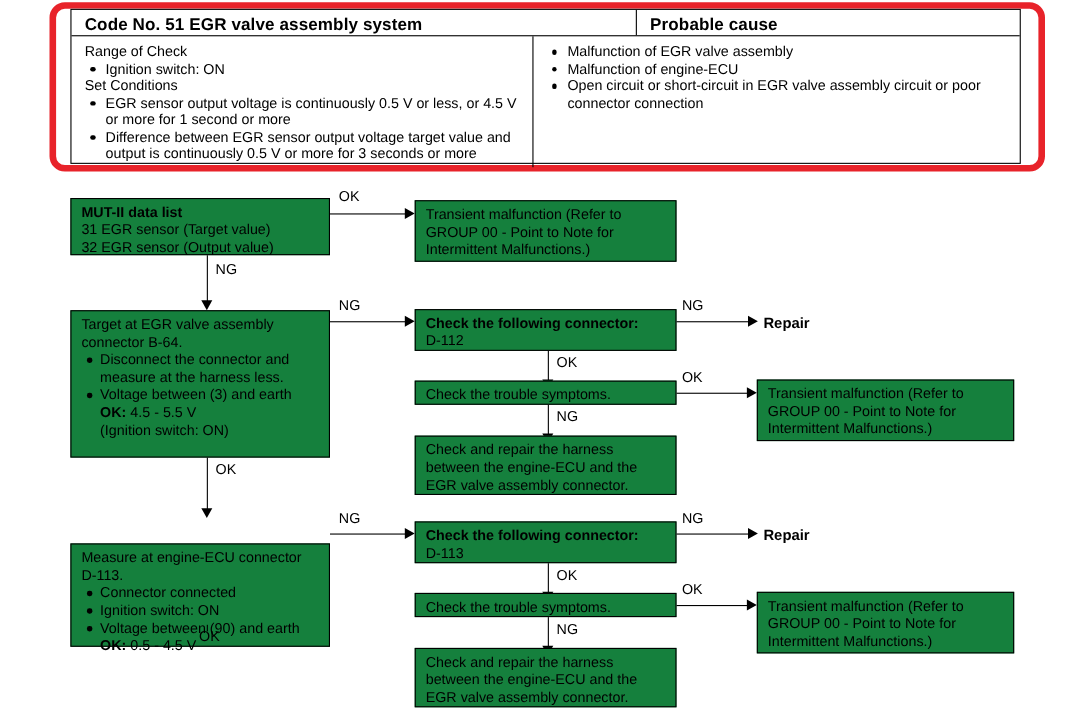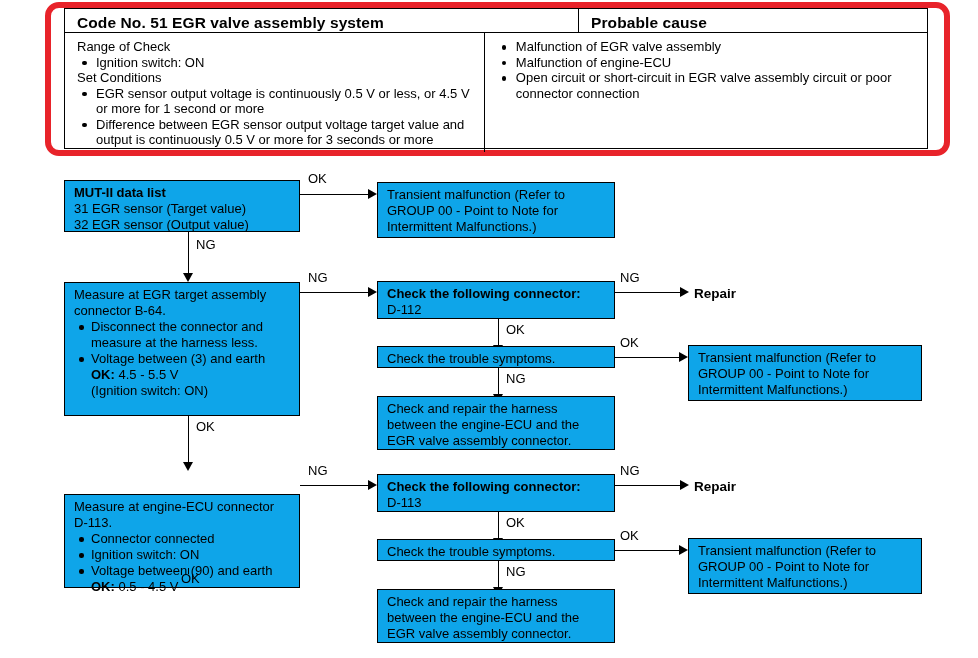"MUT-II data list" .fbox { background: #0ea5e9 -> #15803d }
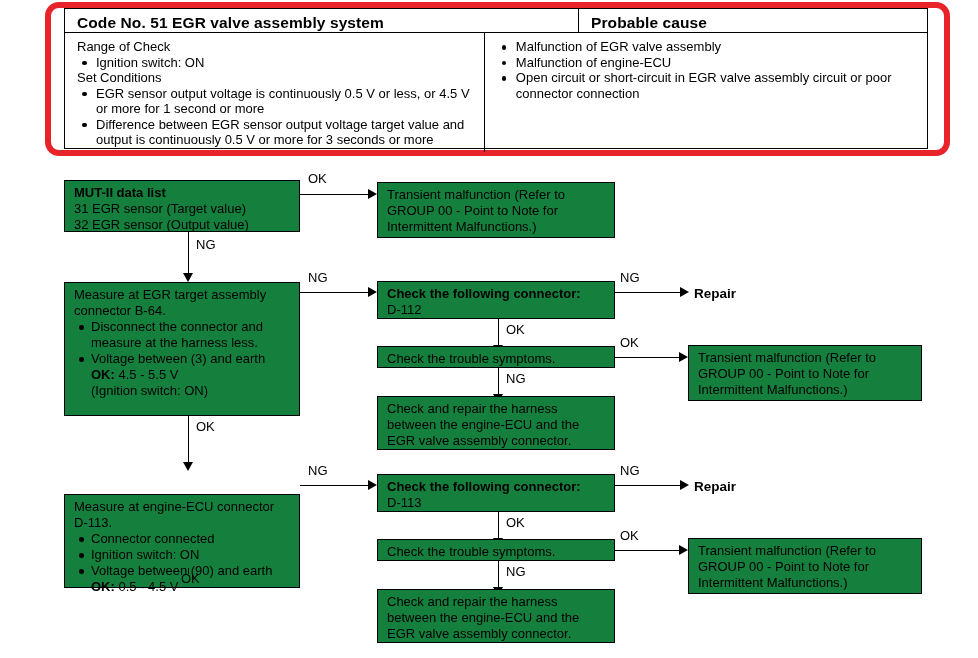"Measure at EGR target assembly" div { text: Measure at EGR target -> Target at EGR valve }
